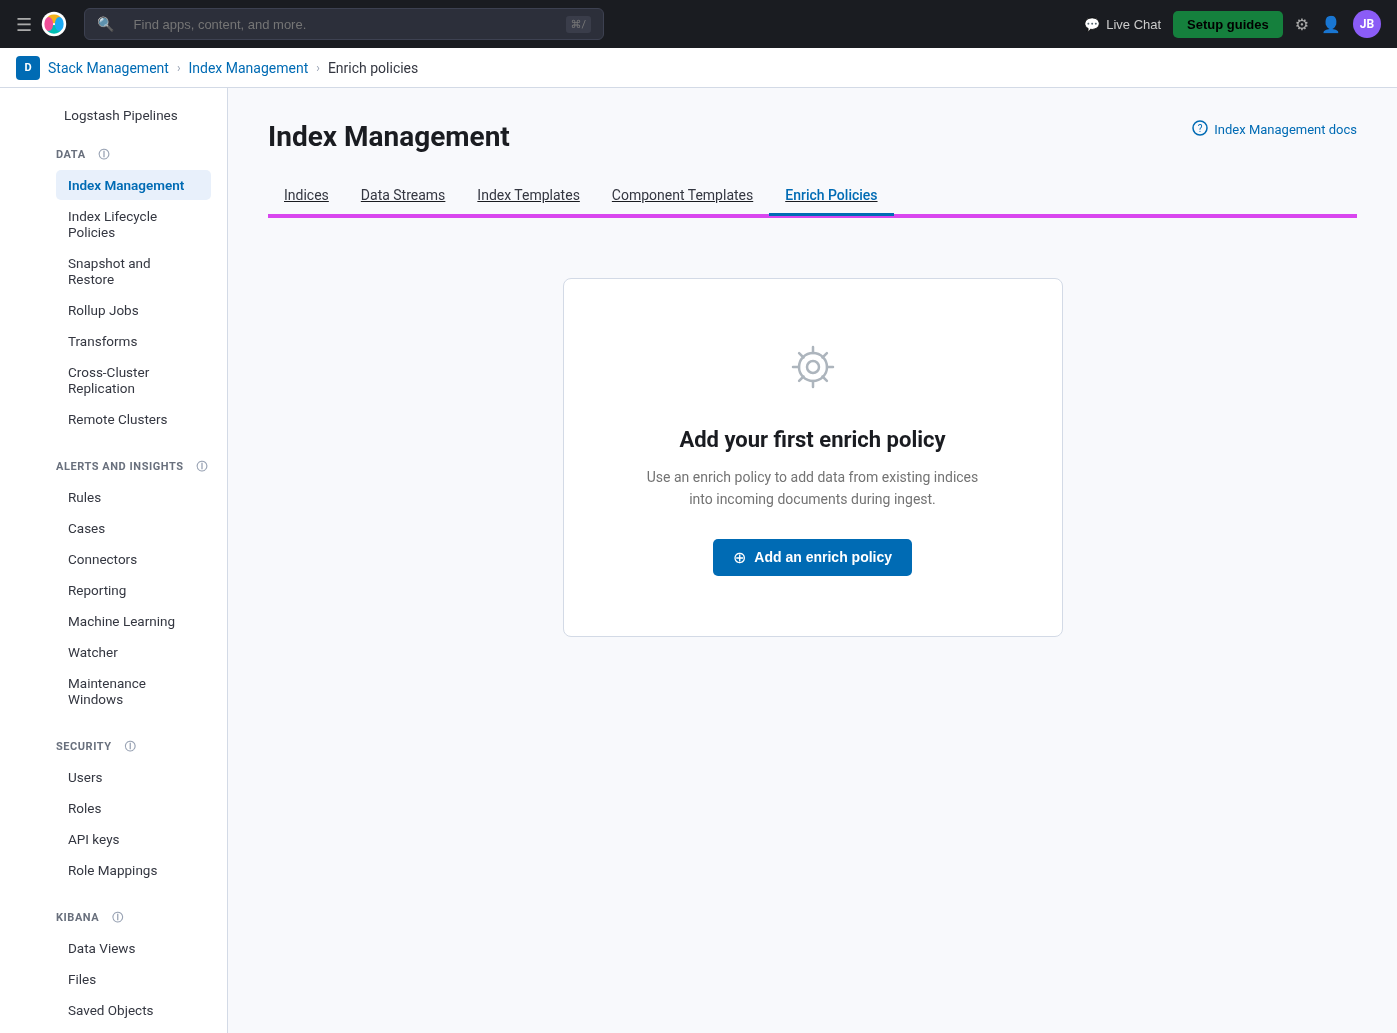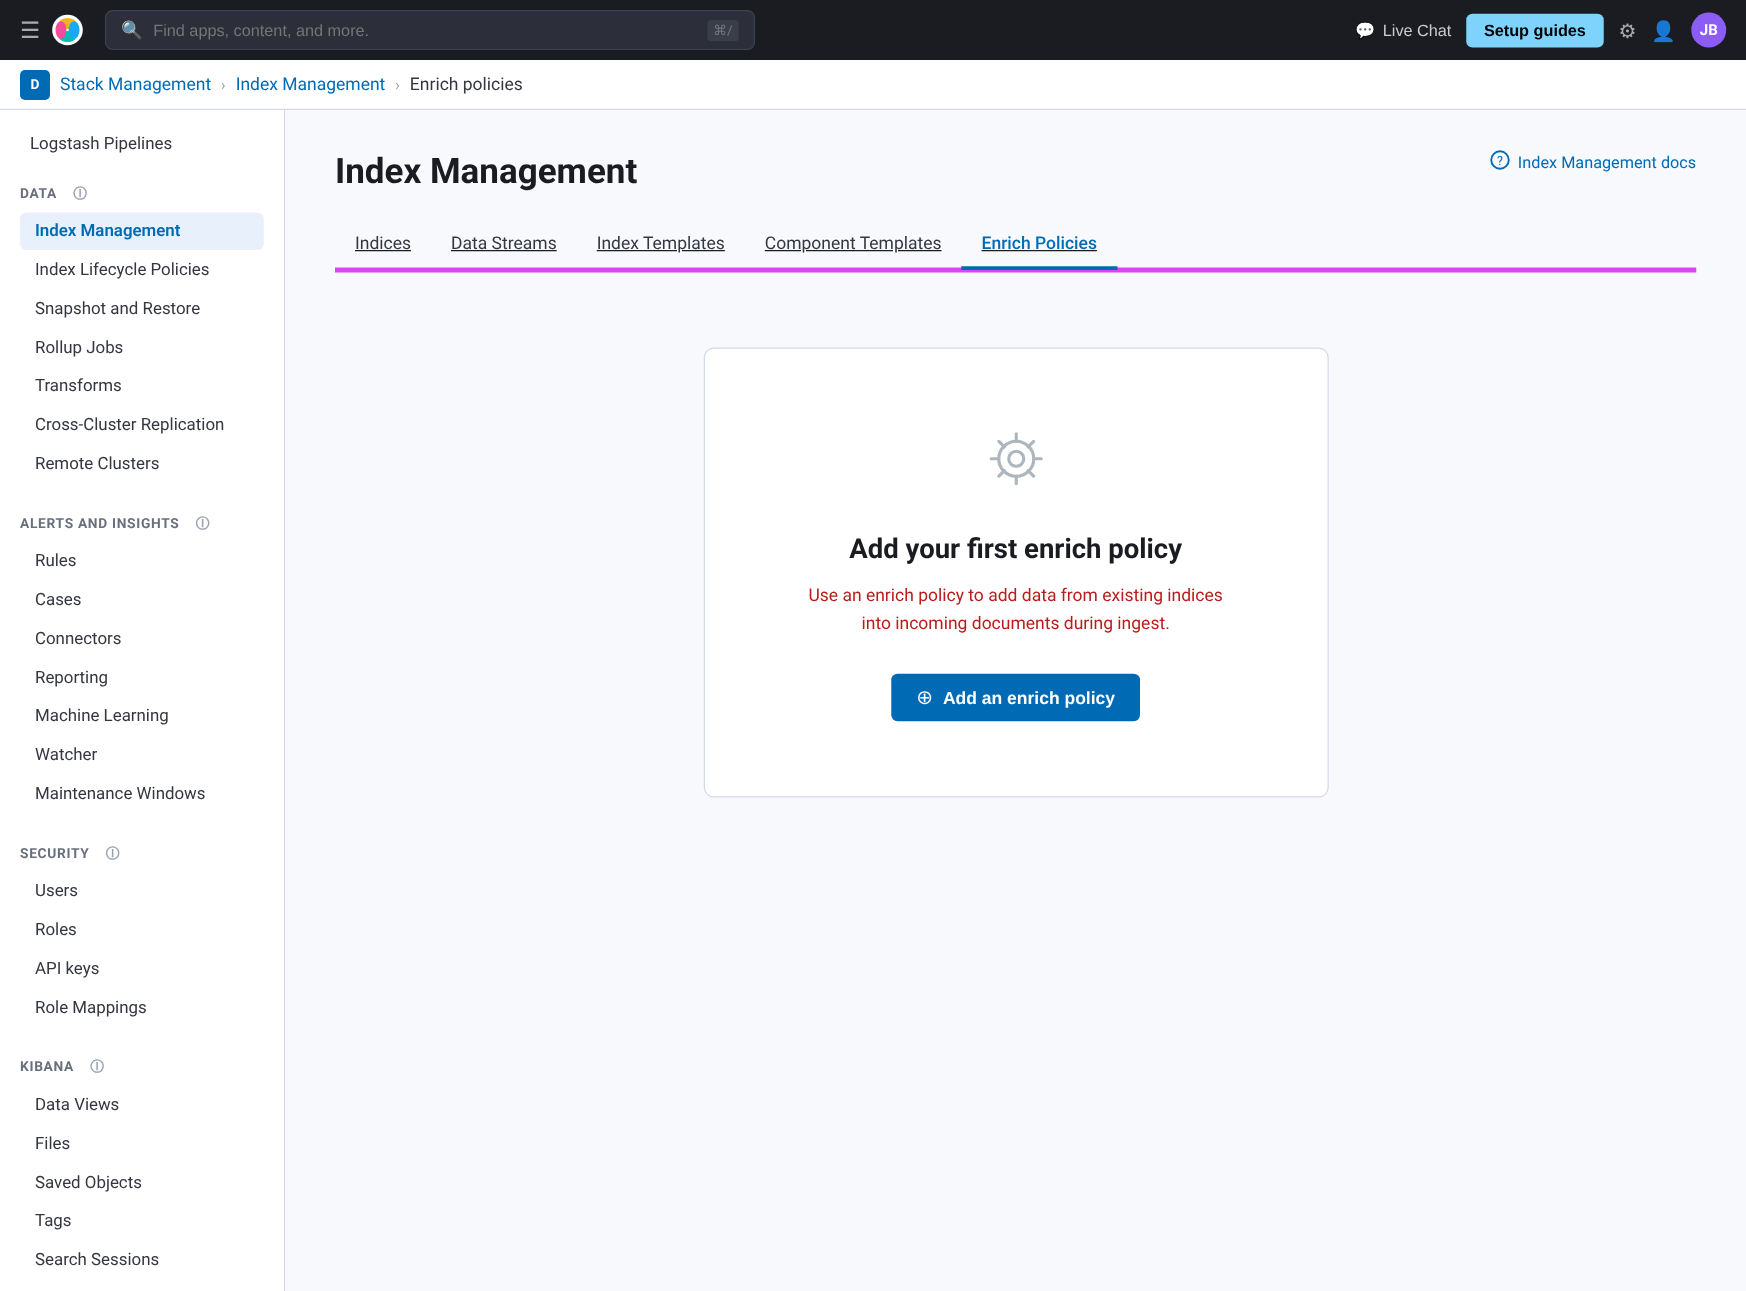"Find apps, content, and more." .search-bar input { margin-left: none -> 11px }
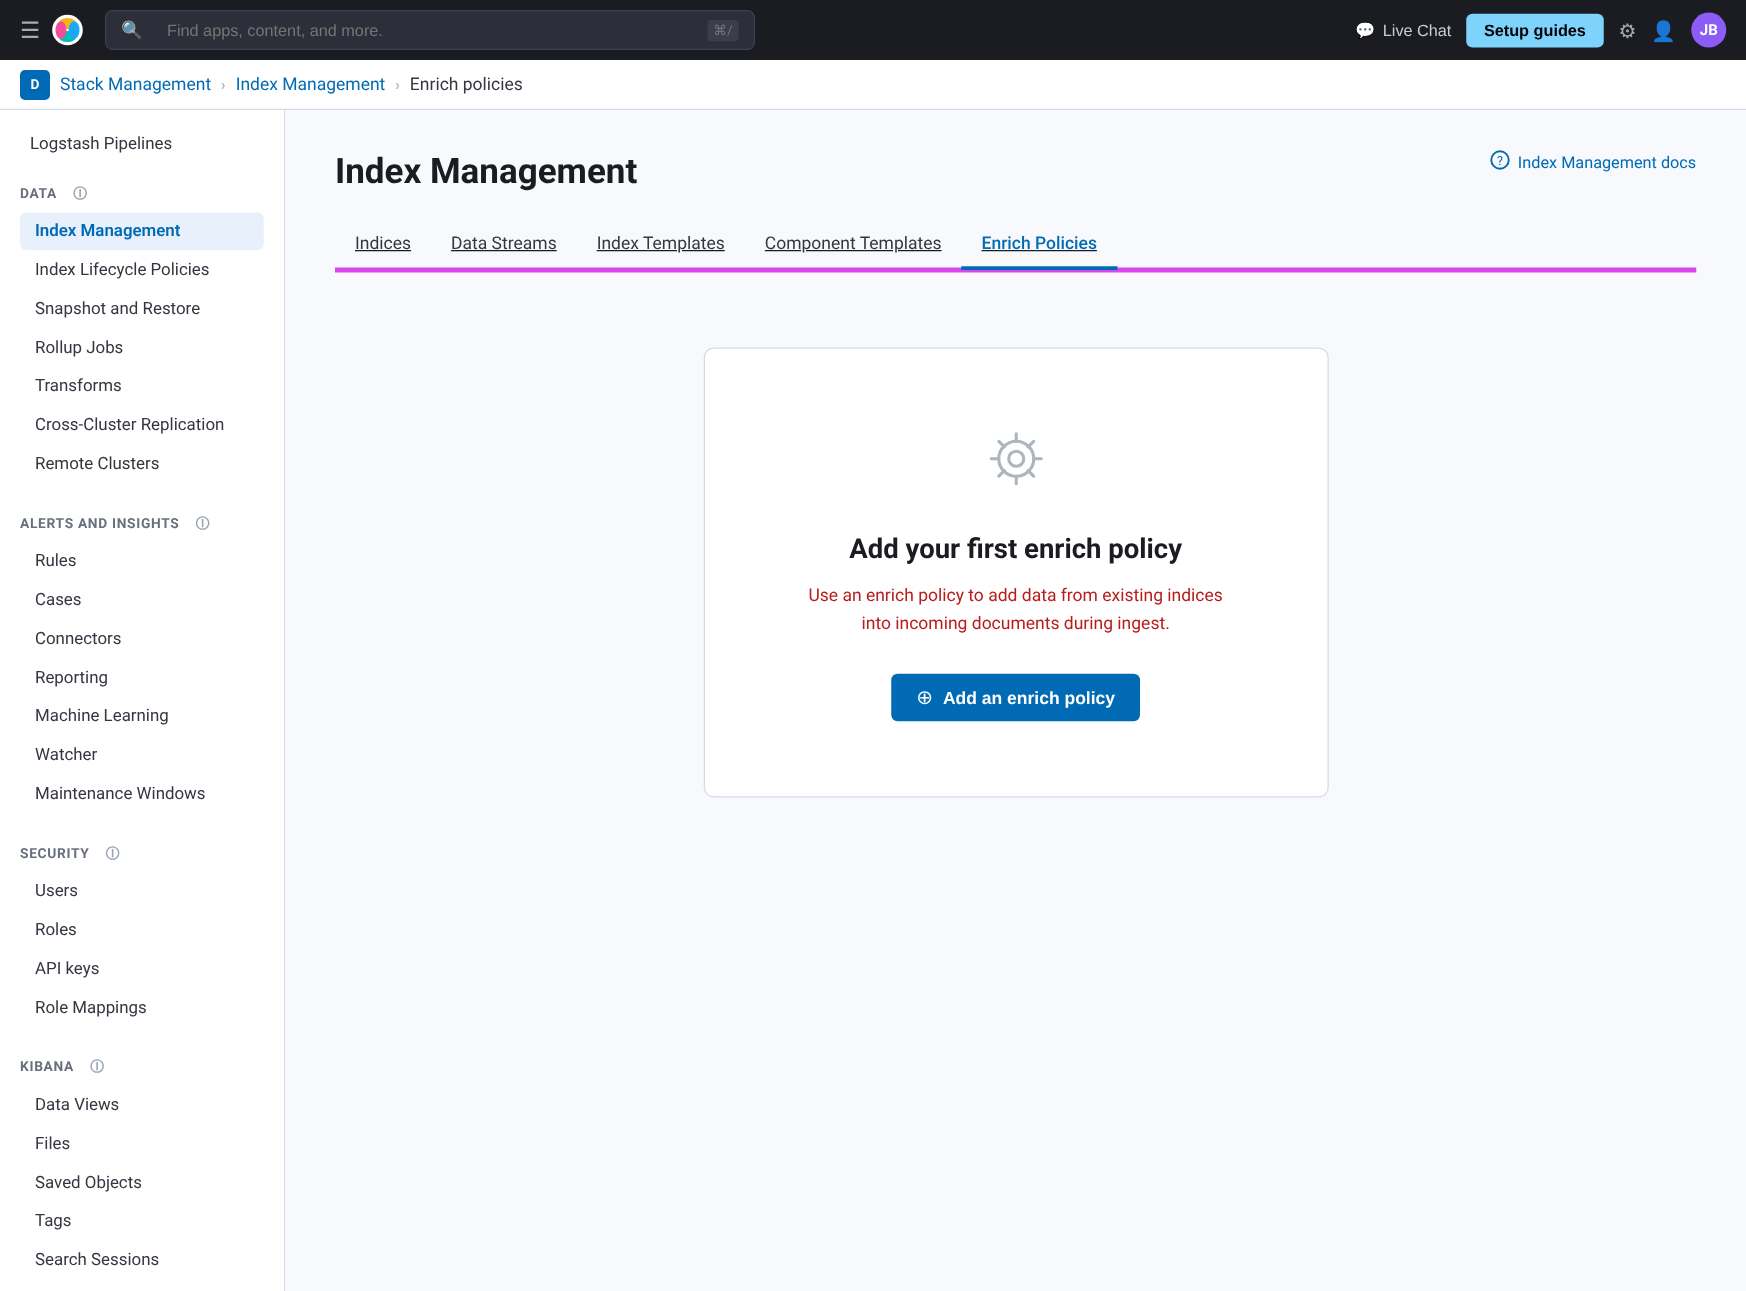"Setup guides" .setup-guides-btn { background: #7dd3fc -> #15803d }
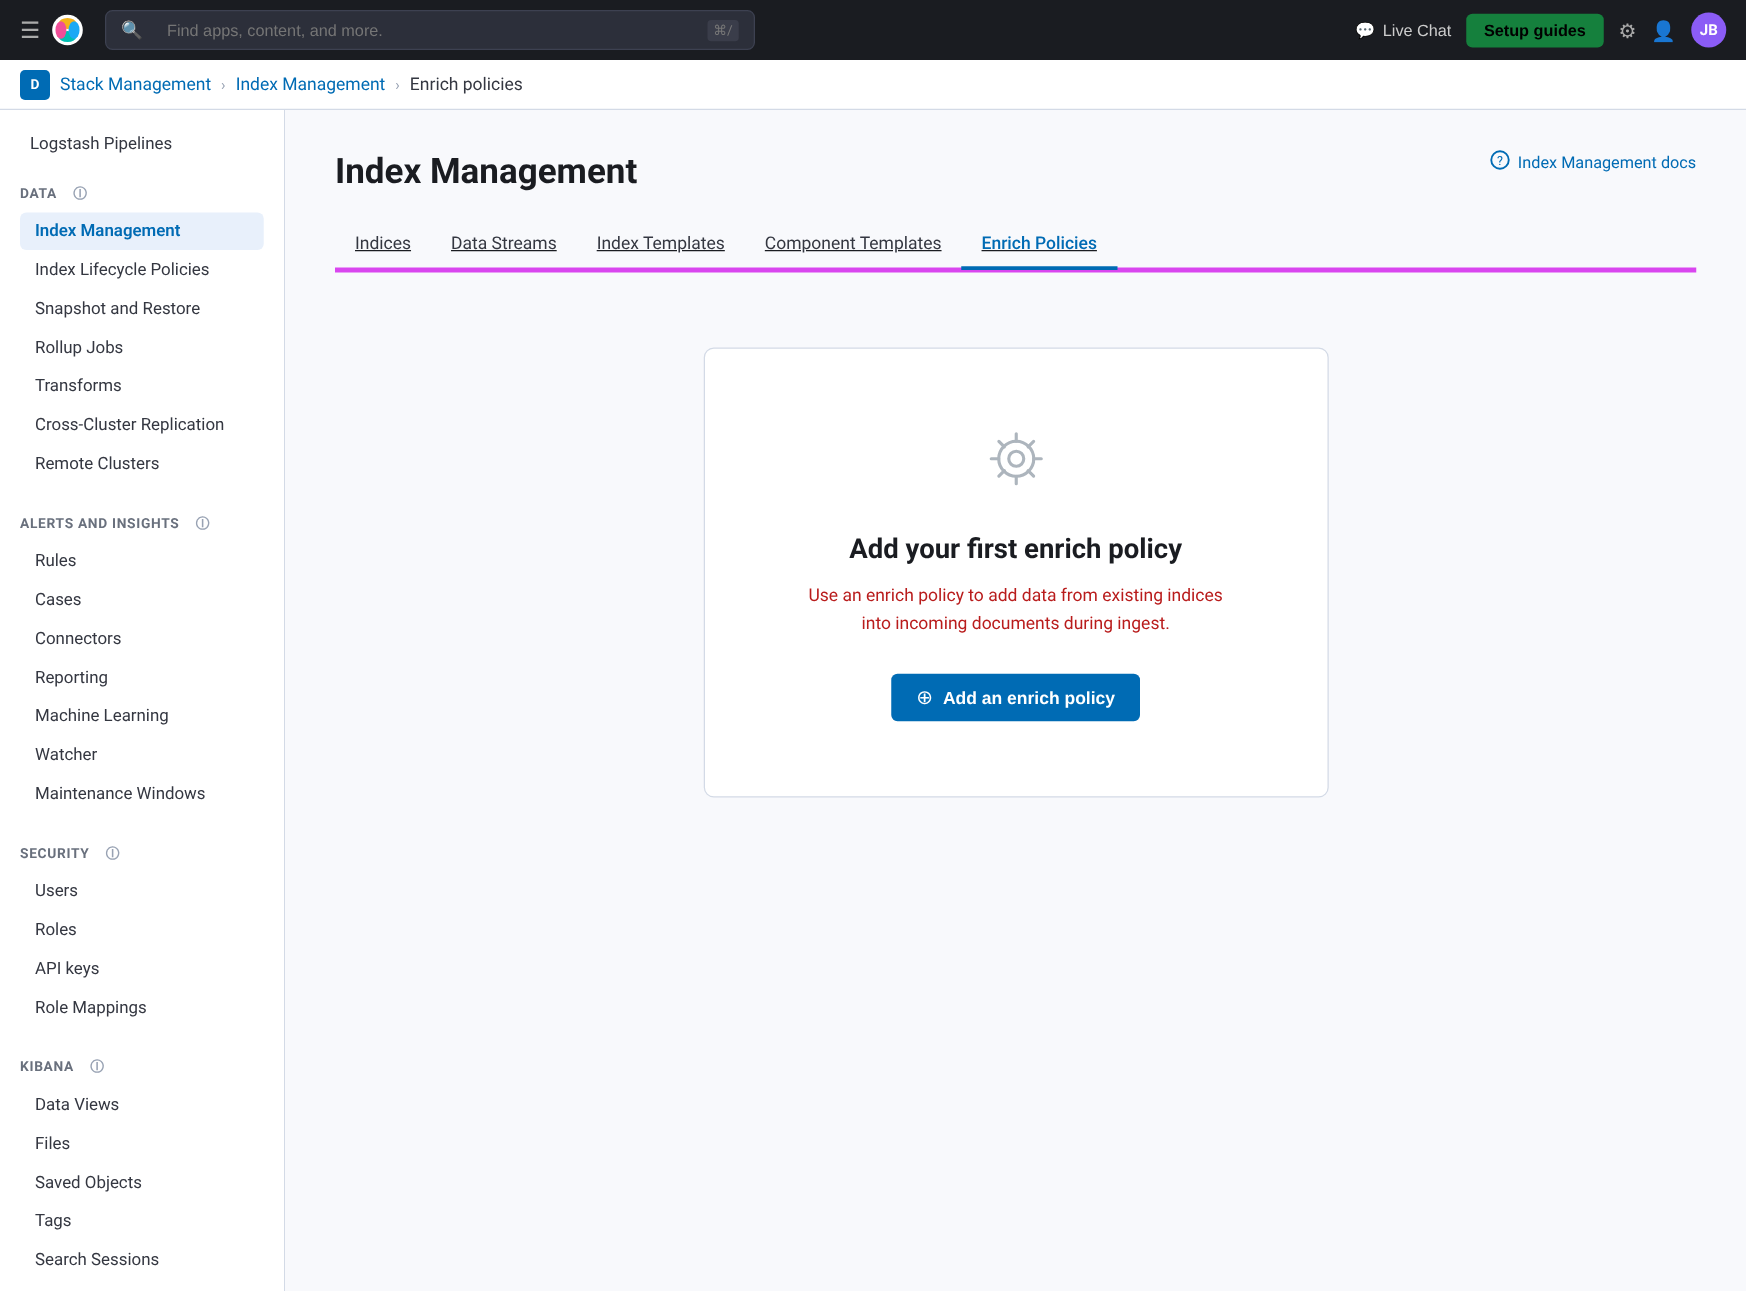"Logstash Pipelines" .sidebar { padding-left: none -> 40px }
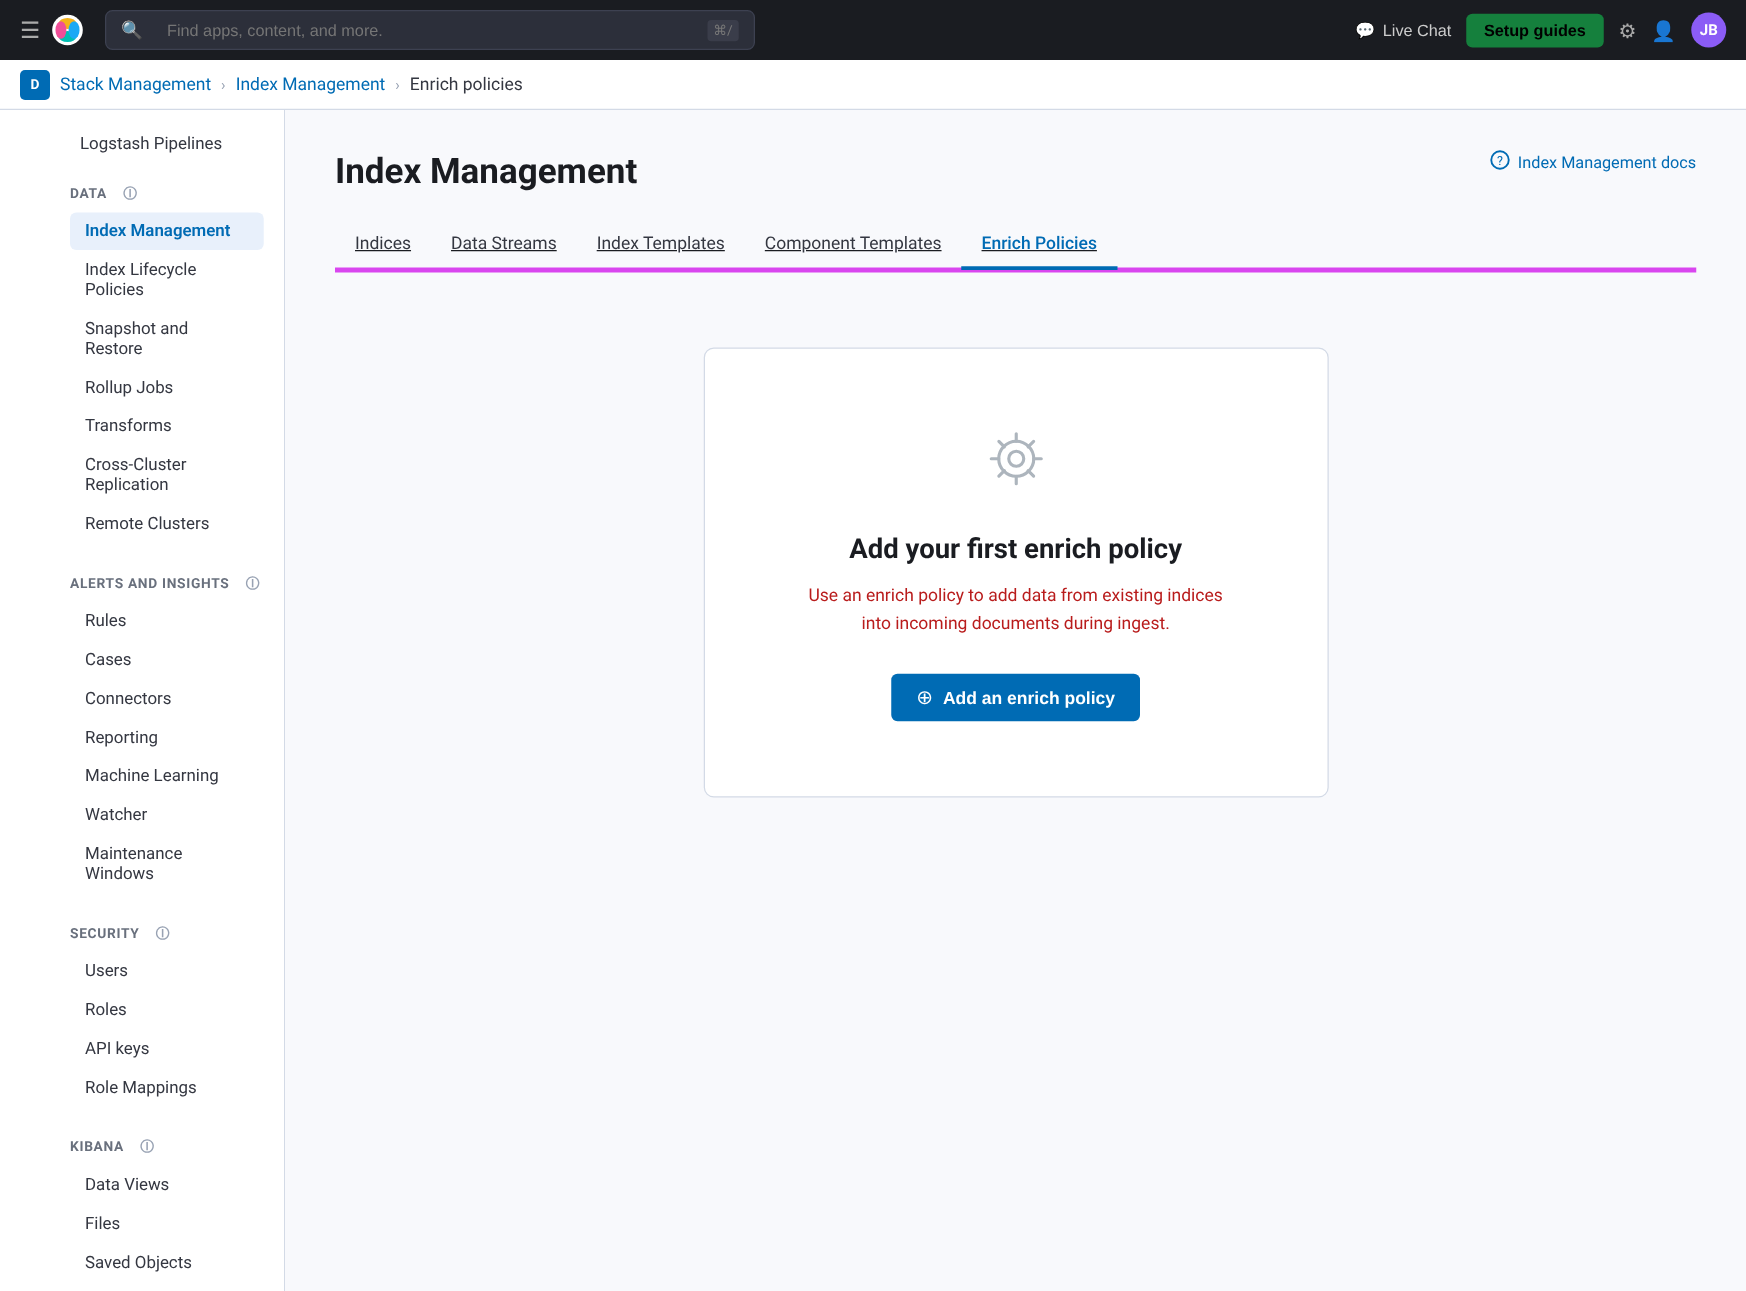"Use an enrich policy to" .empty-state-desc { color: #b91c1c -> #737373 }
